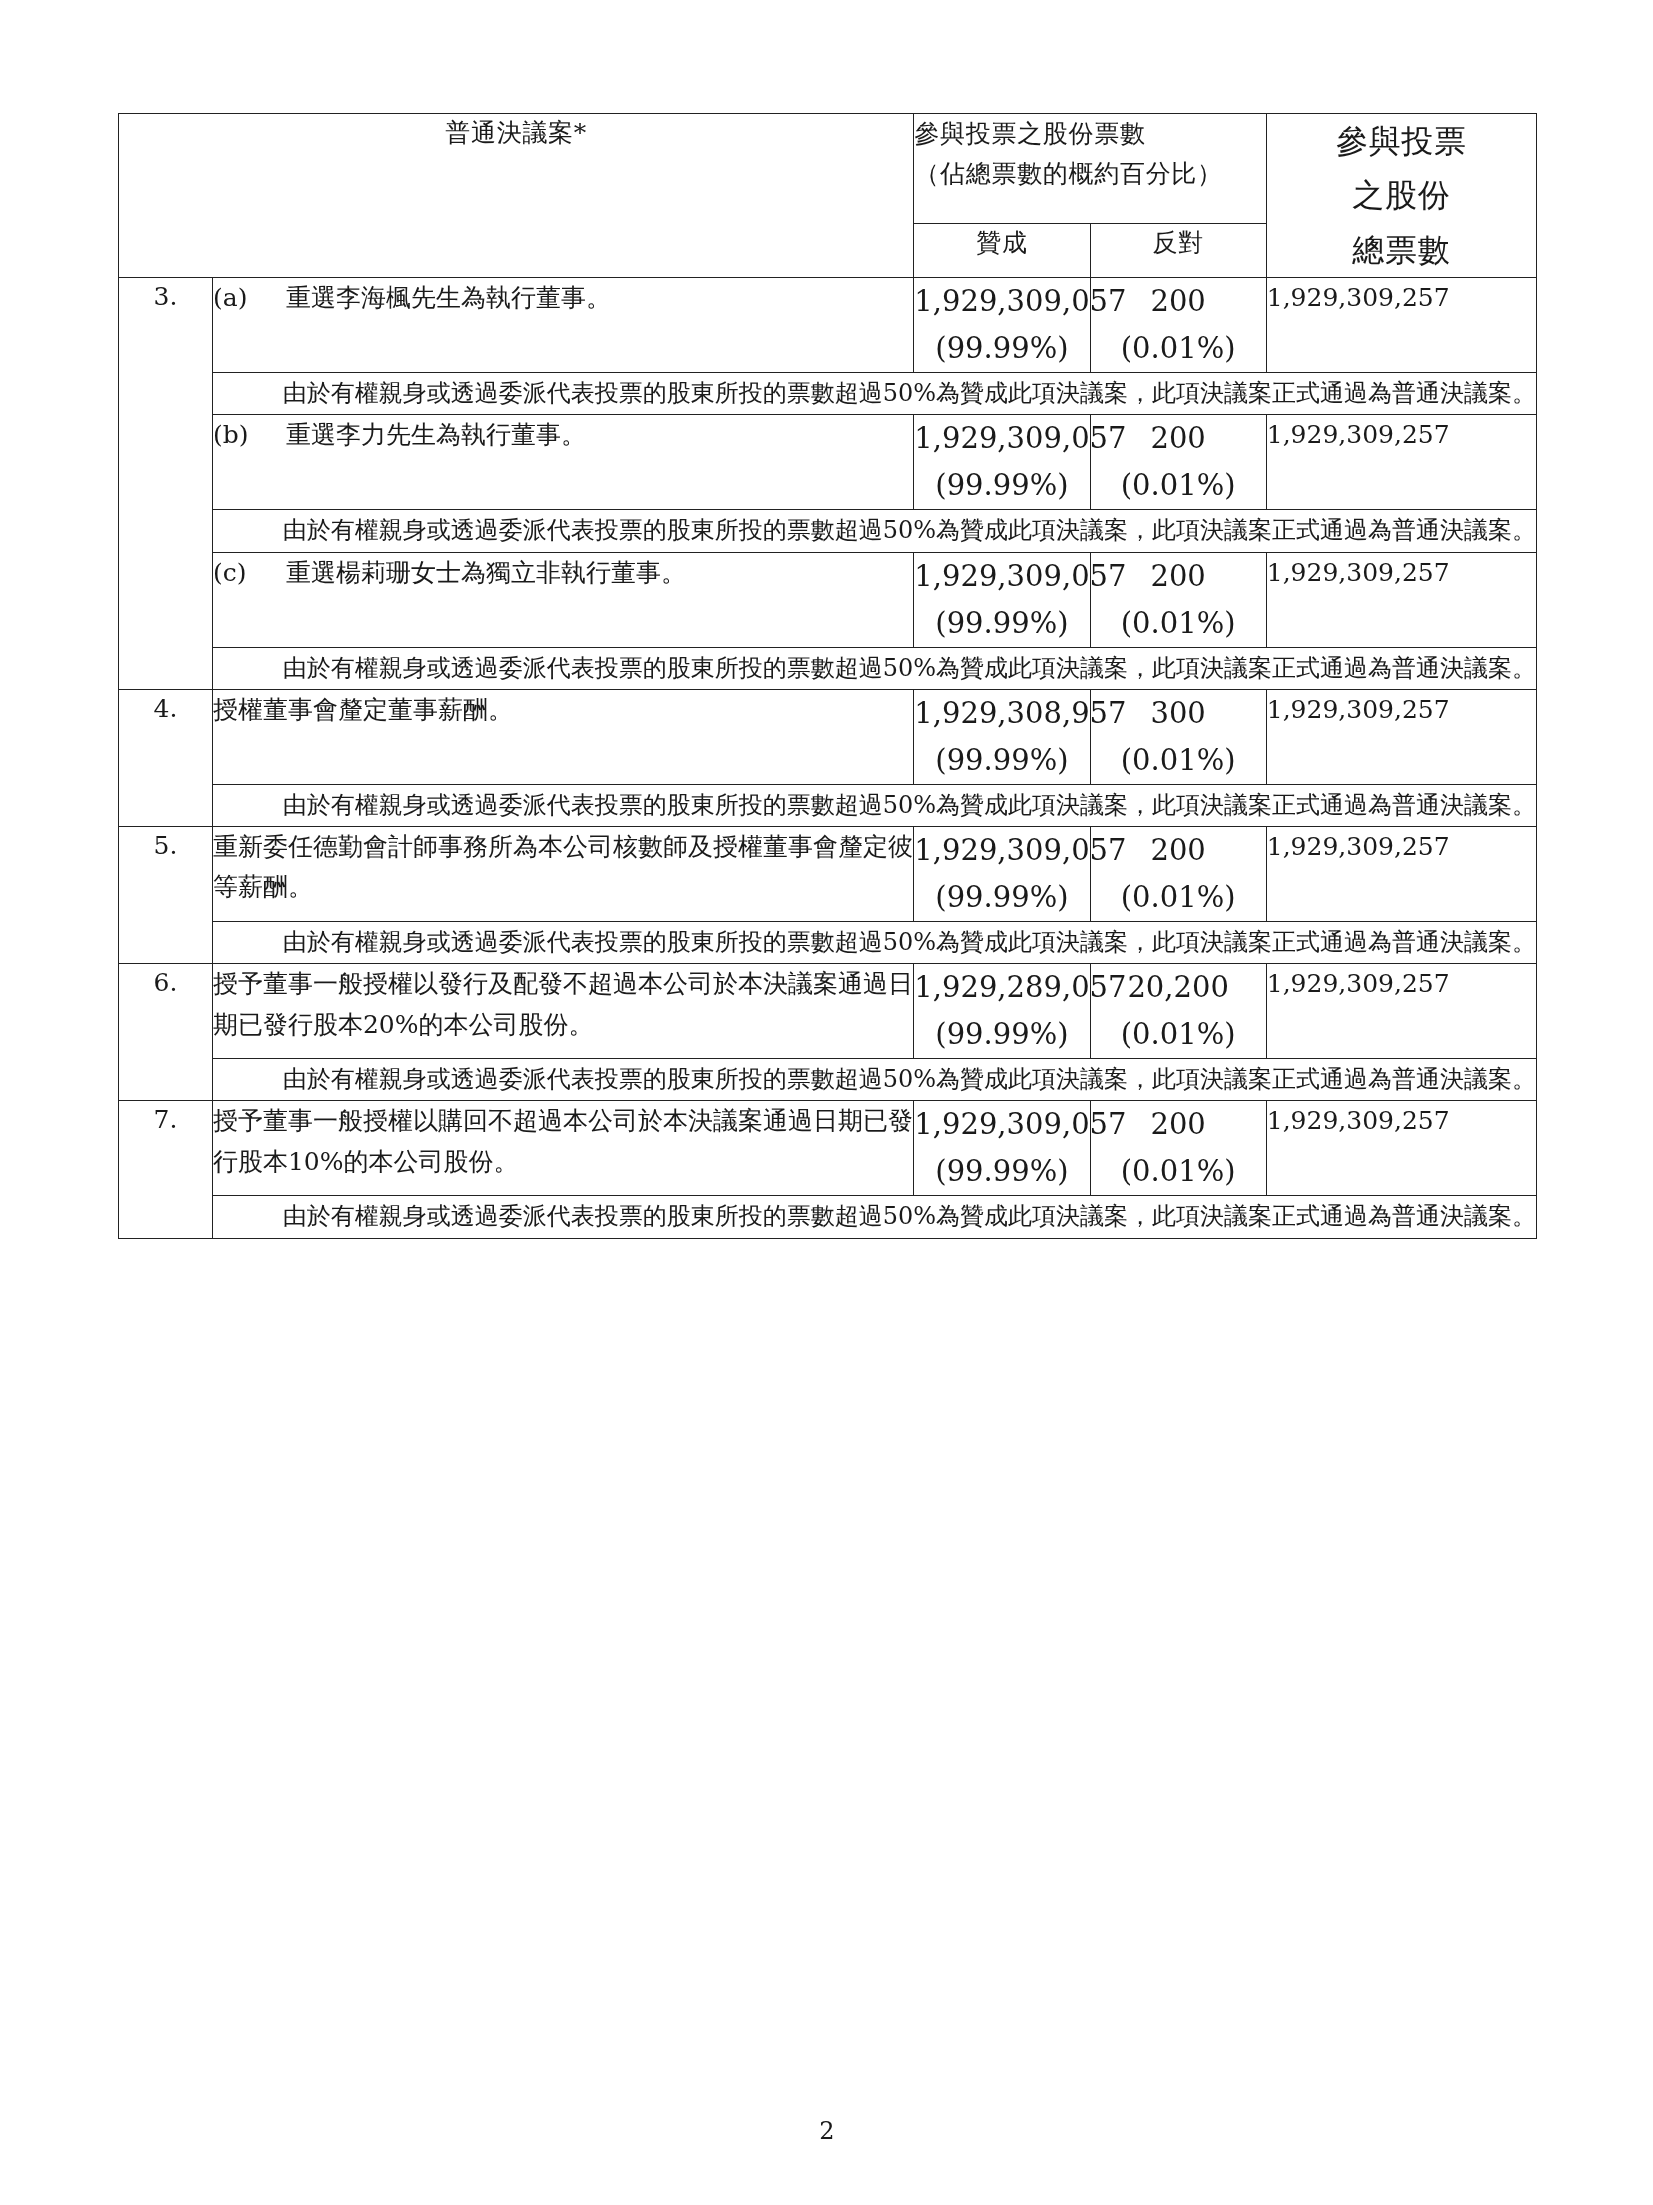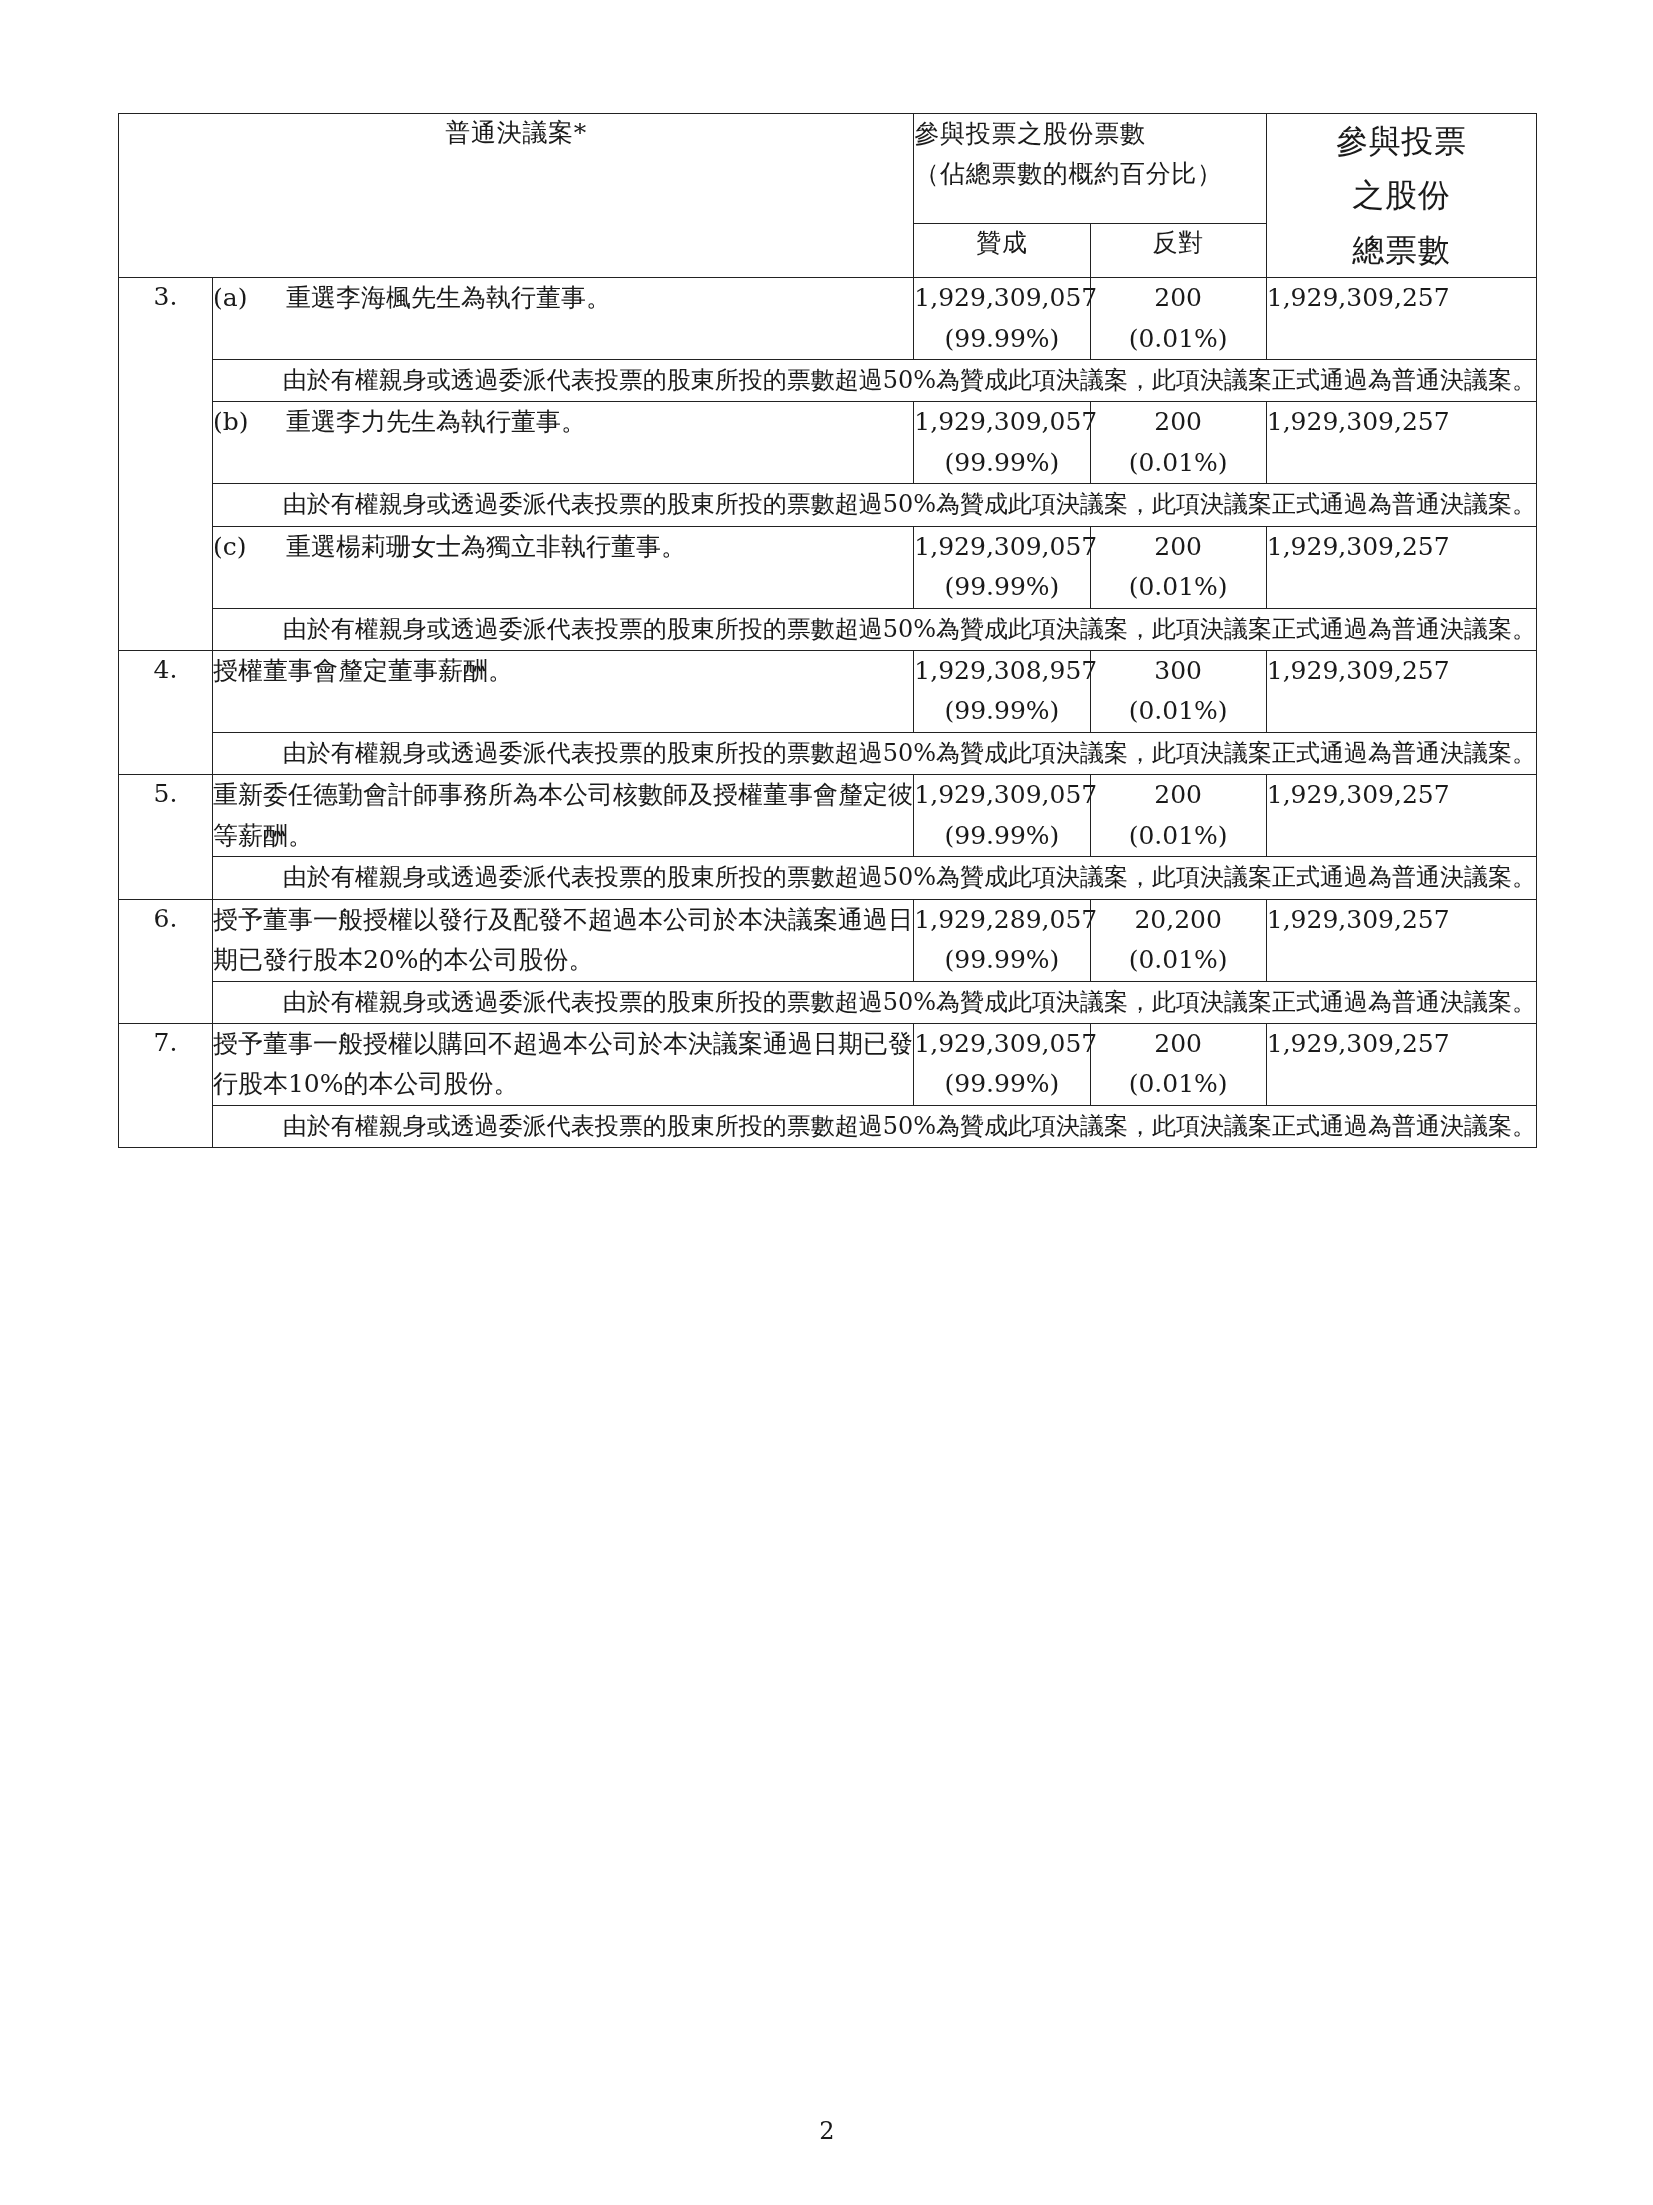"1,929,309,057" .vote-cell { font-size: 25px -> 29px }
